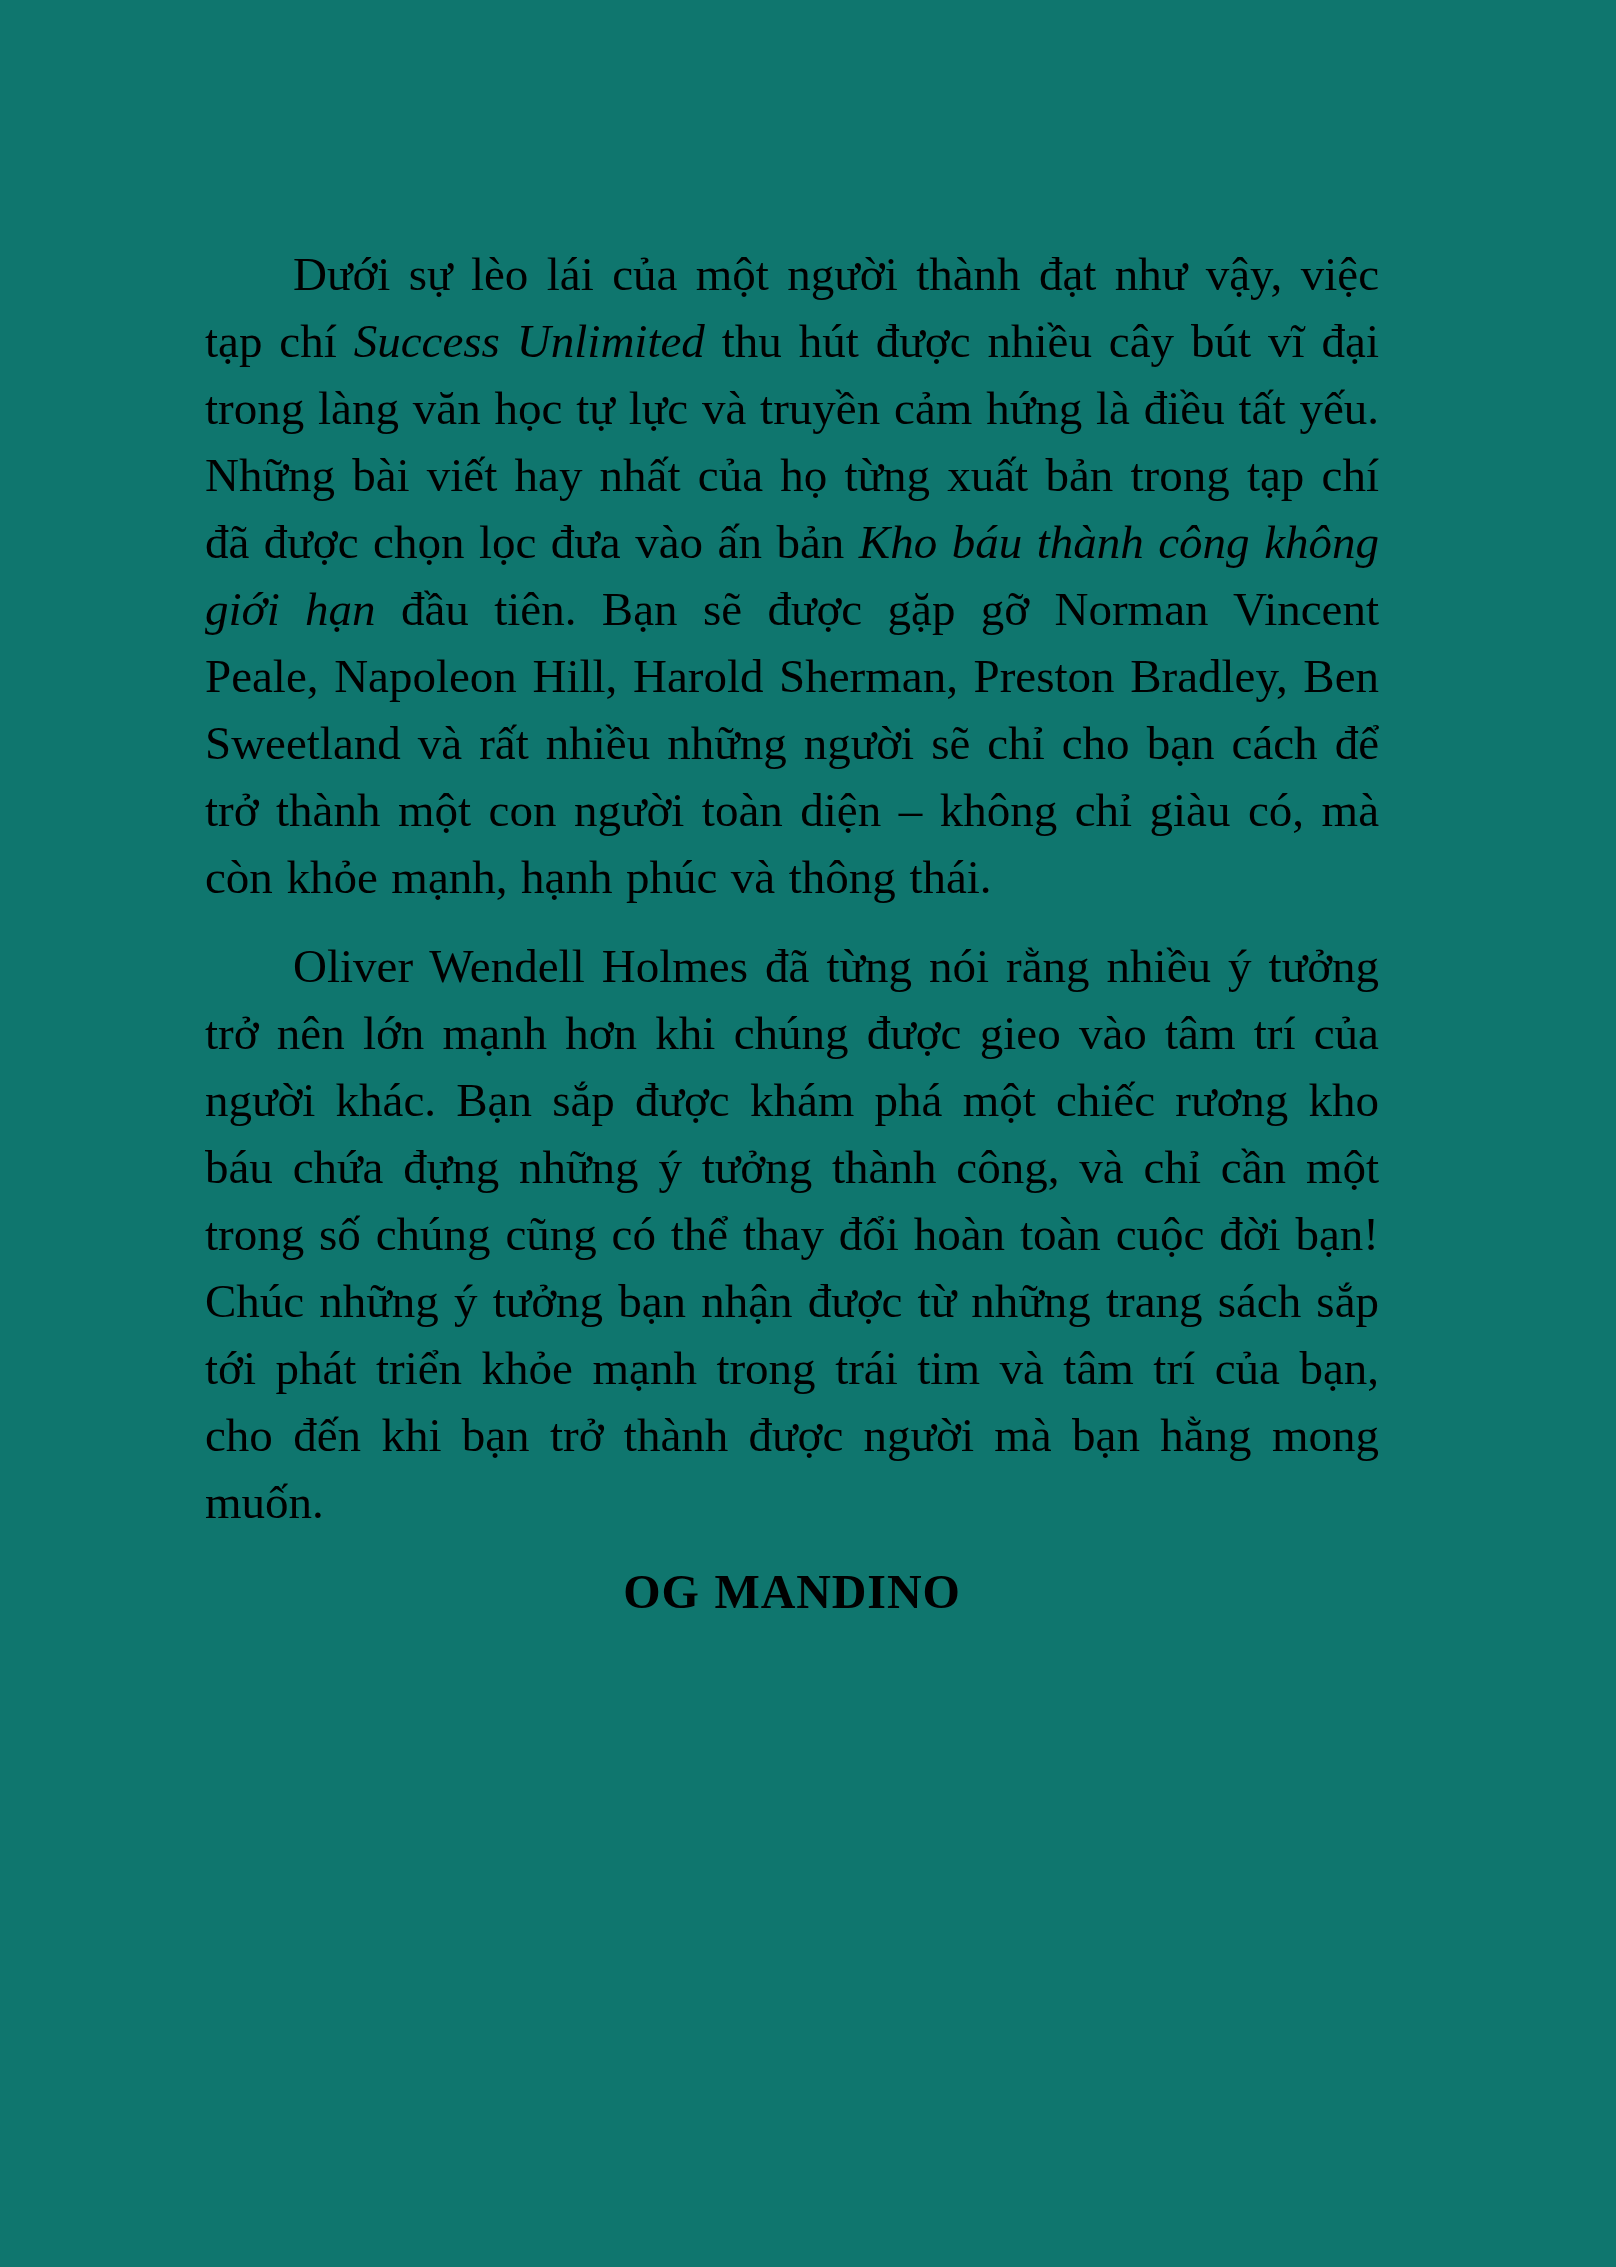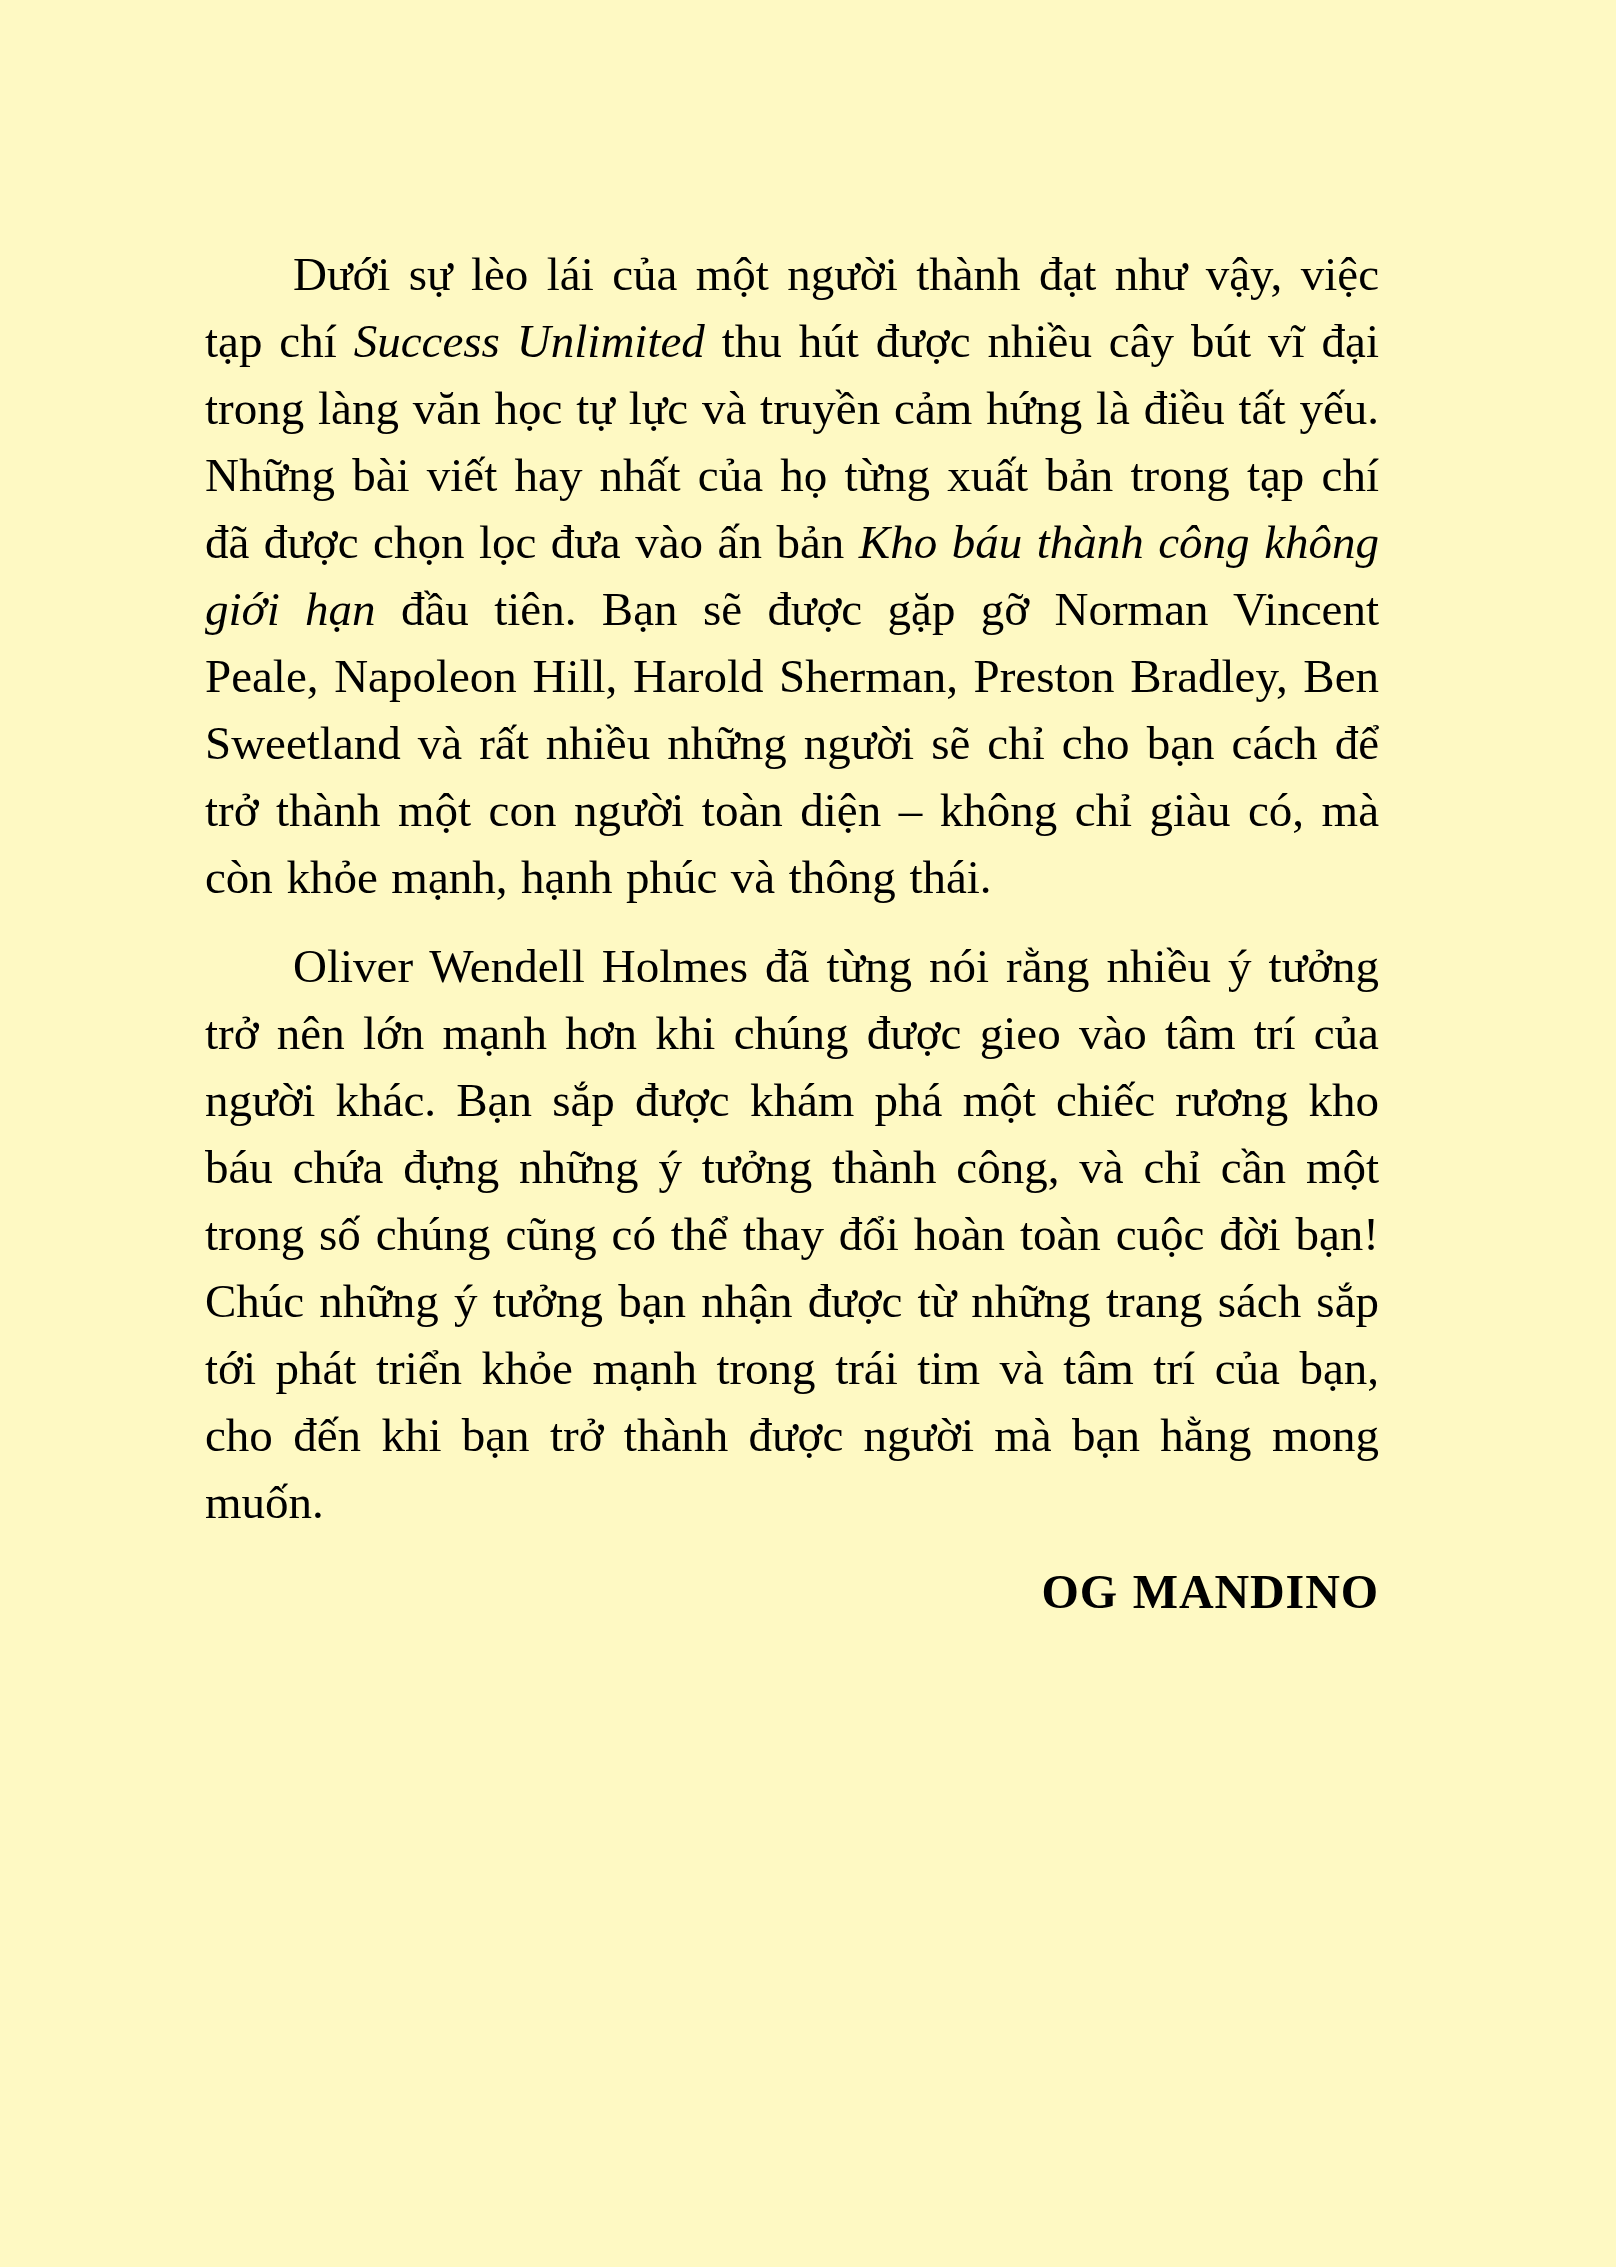"Dưới sự lèo lái của" .page { background: #fef9c3 -> #0f766e }
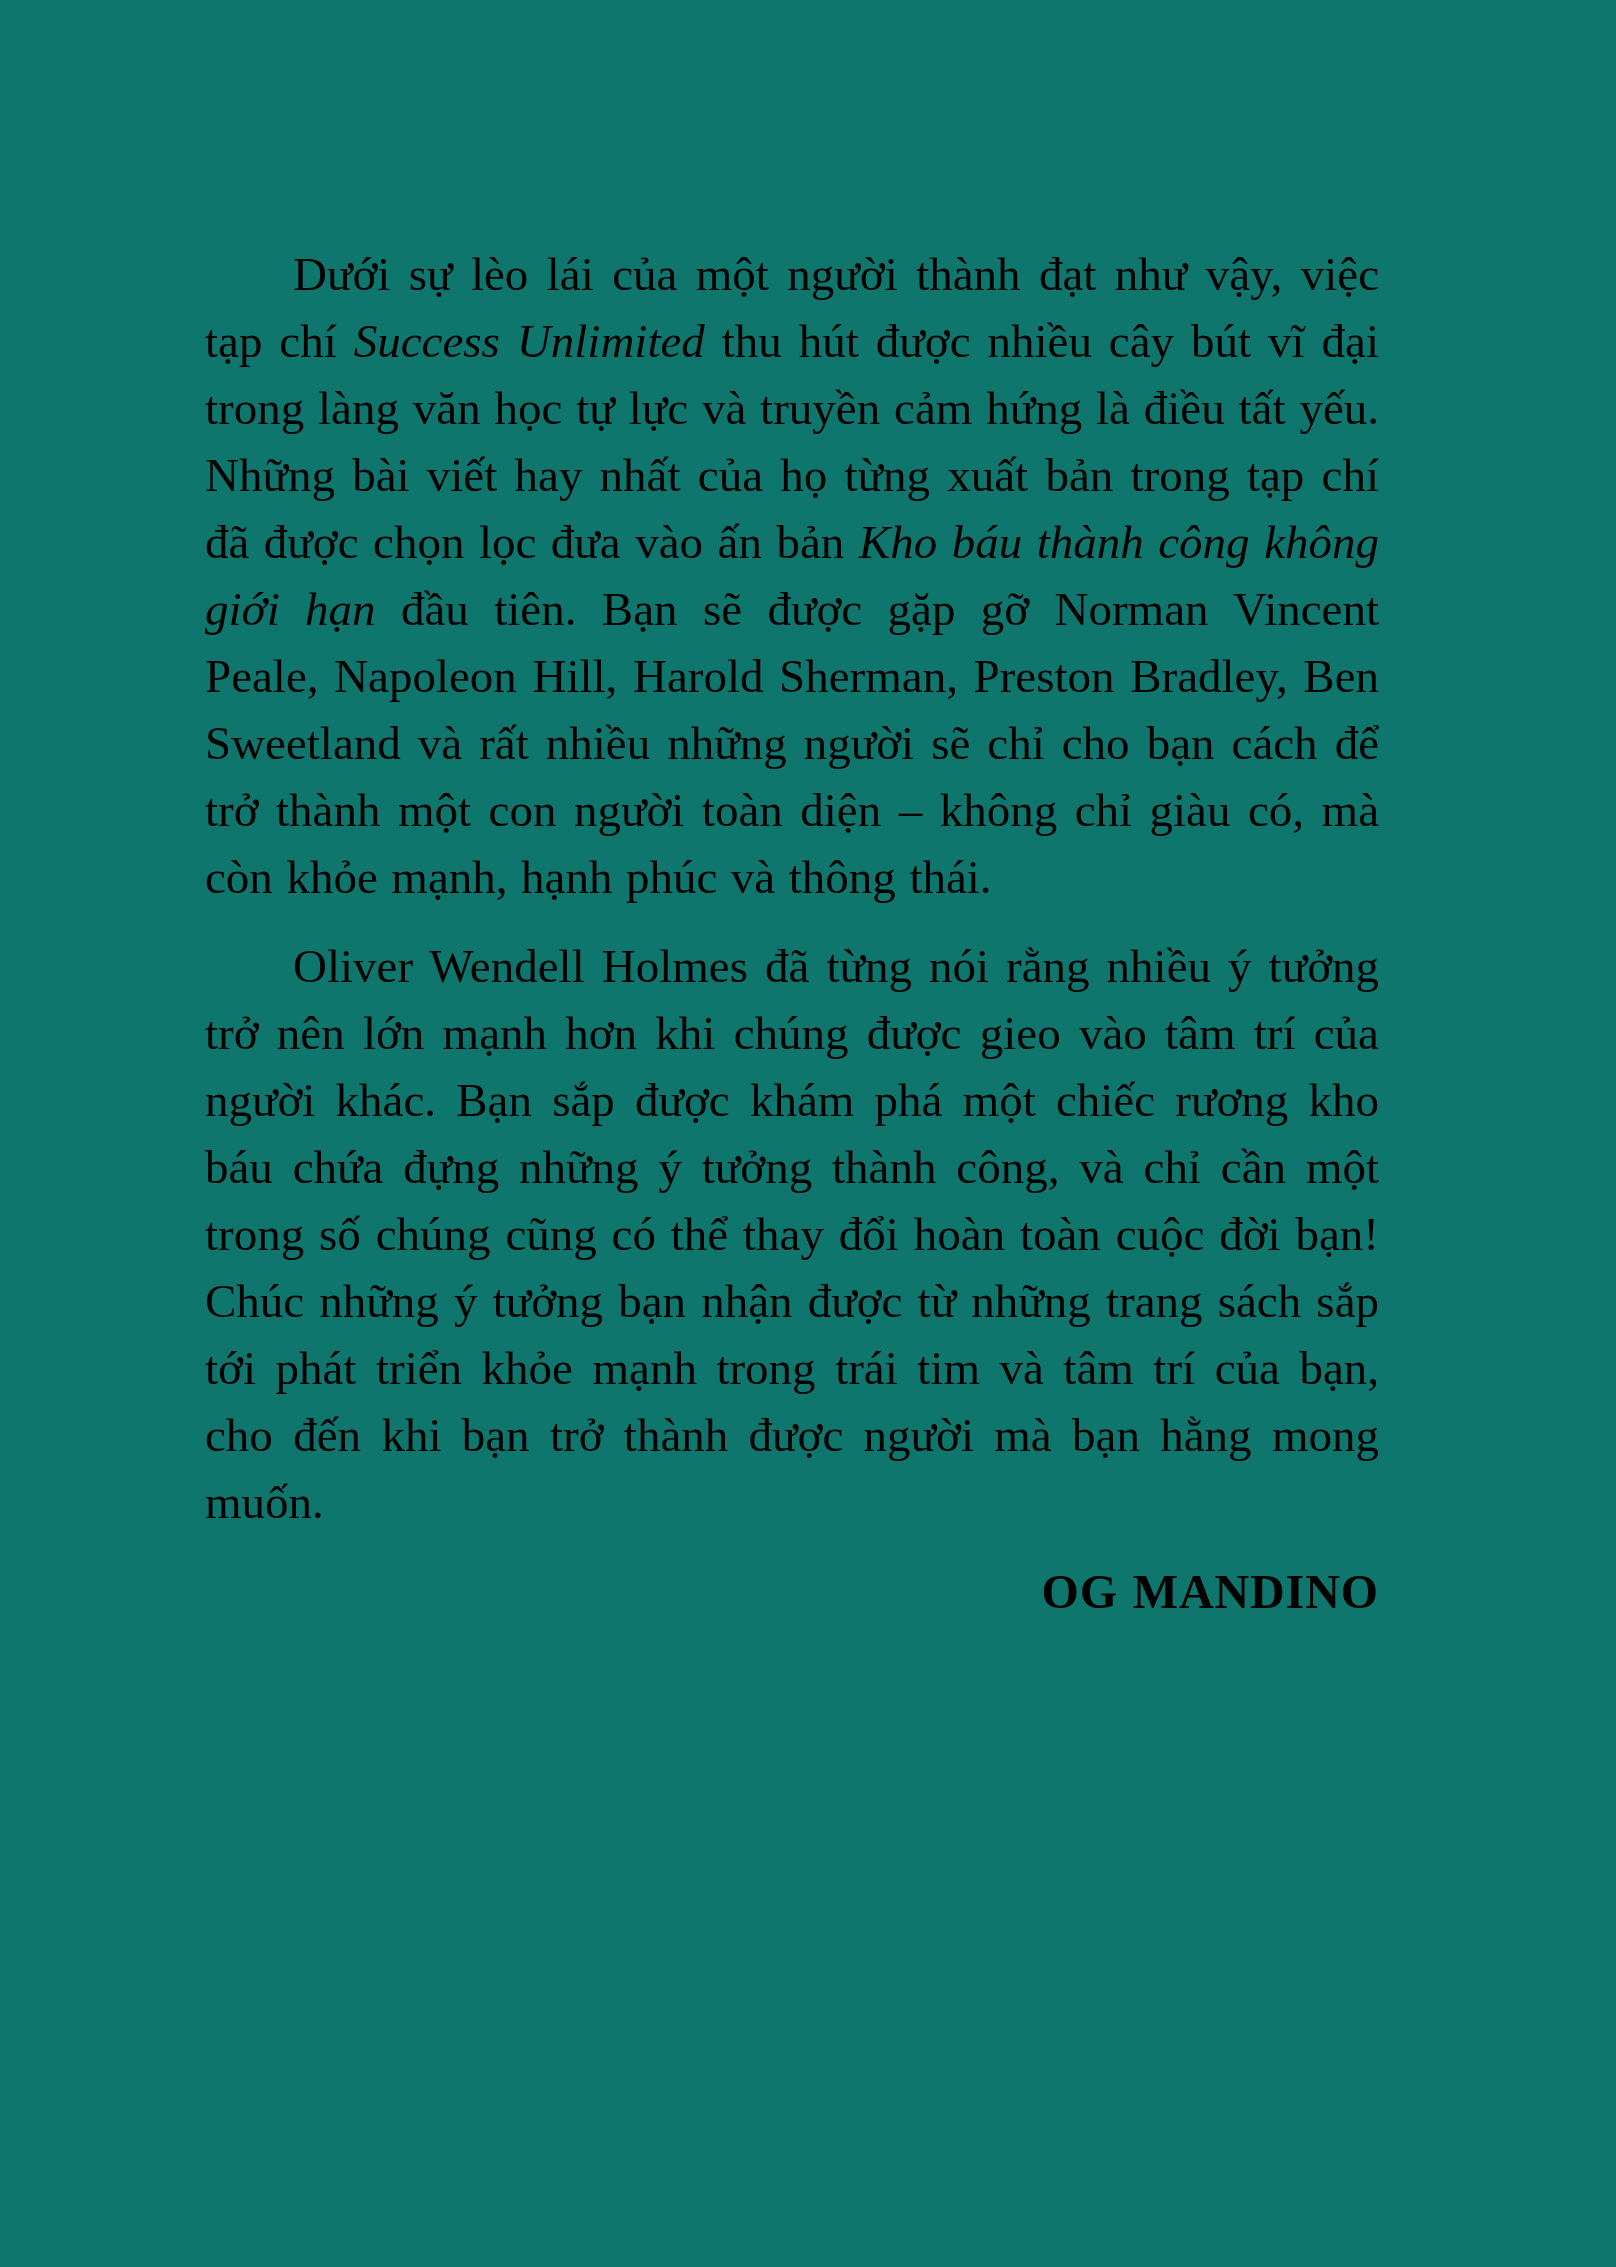"OG MANDINO" .signature { text-align: right -> center }
